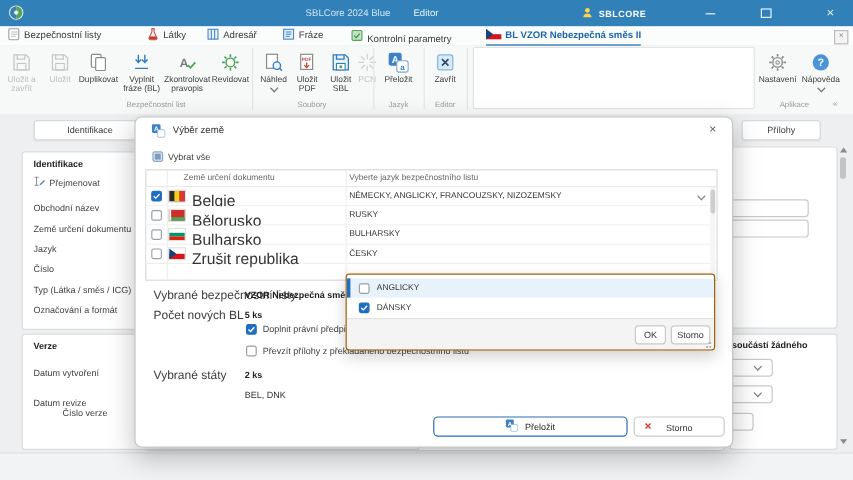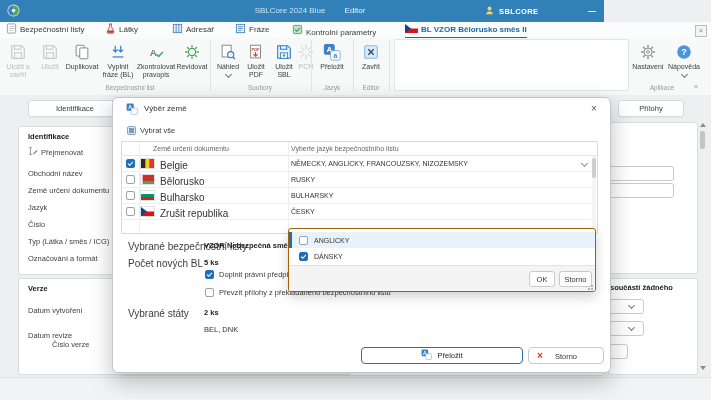"SBLCore 2024 Blue" .titlebar { width: 604px -> 711px }
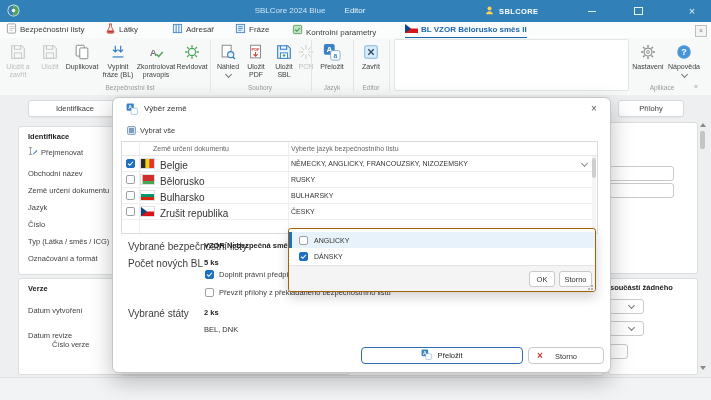"Látky" span.mtab { left: 105px -> 122px }
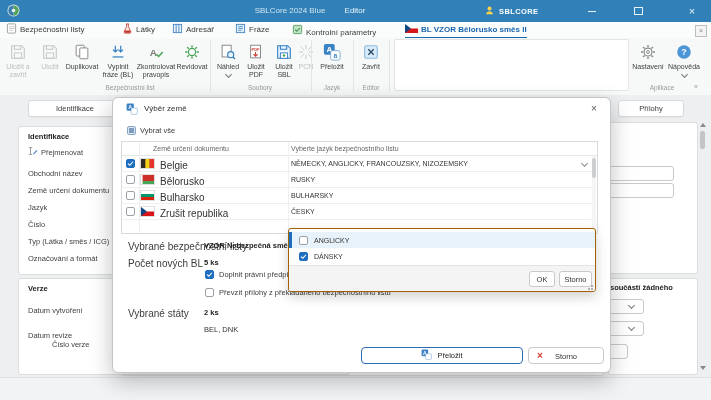"BL VZOR Bělorusko směs II" span { text: Bělorusko -> Nebezpečná }
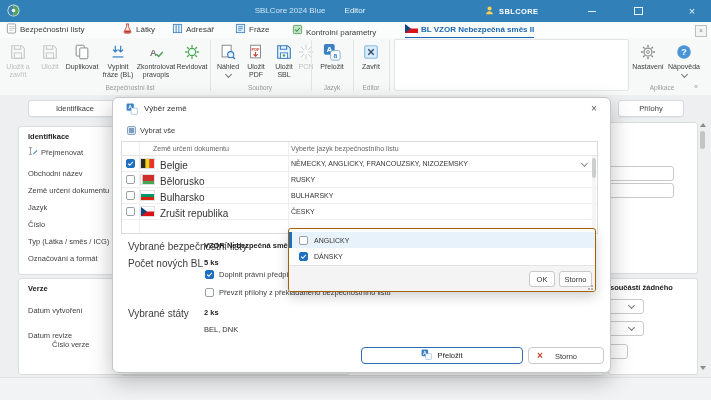"Belgie" .trow .cname { font-size: 10px -> 13px }
